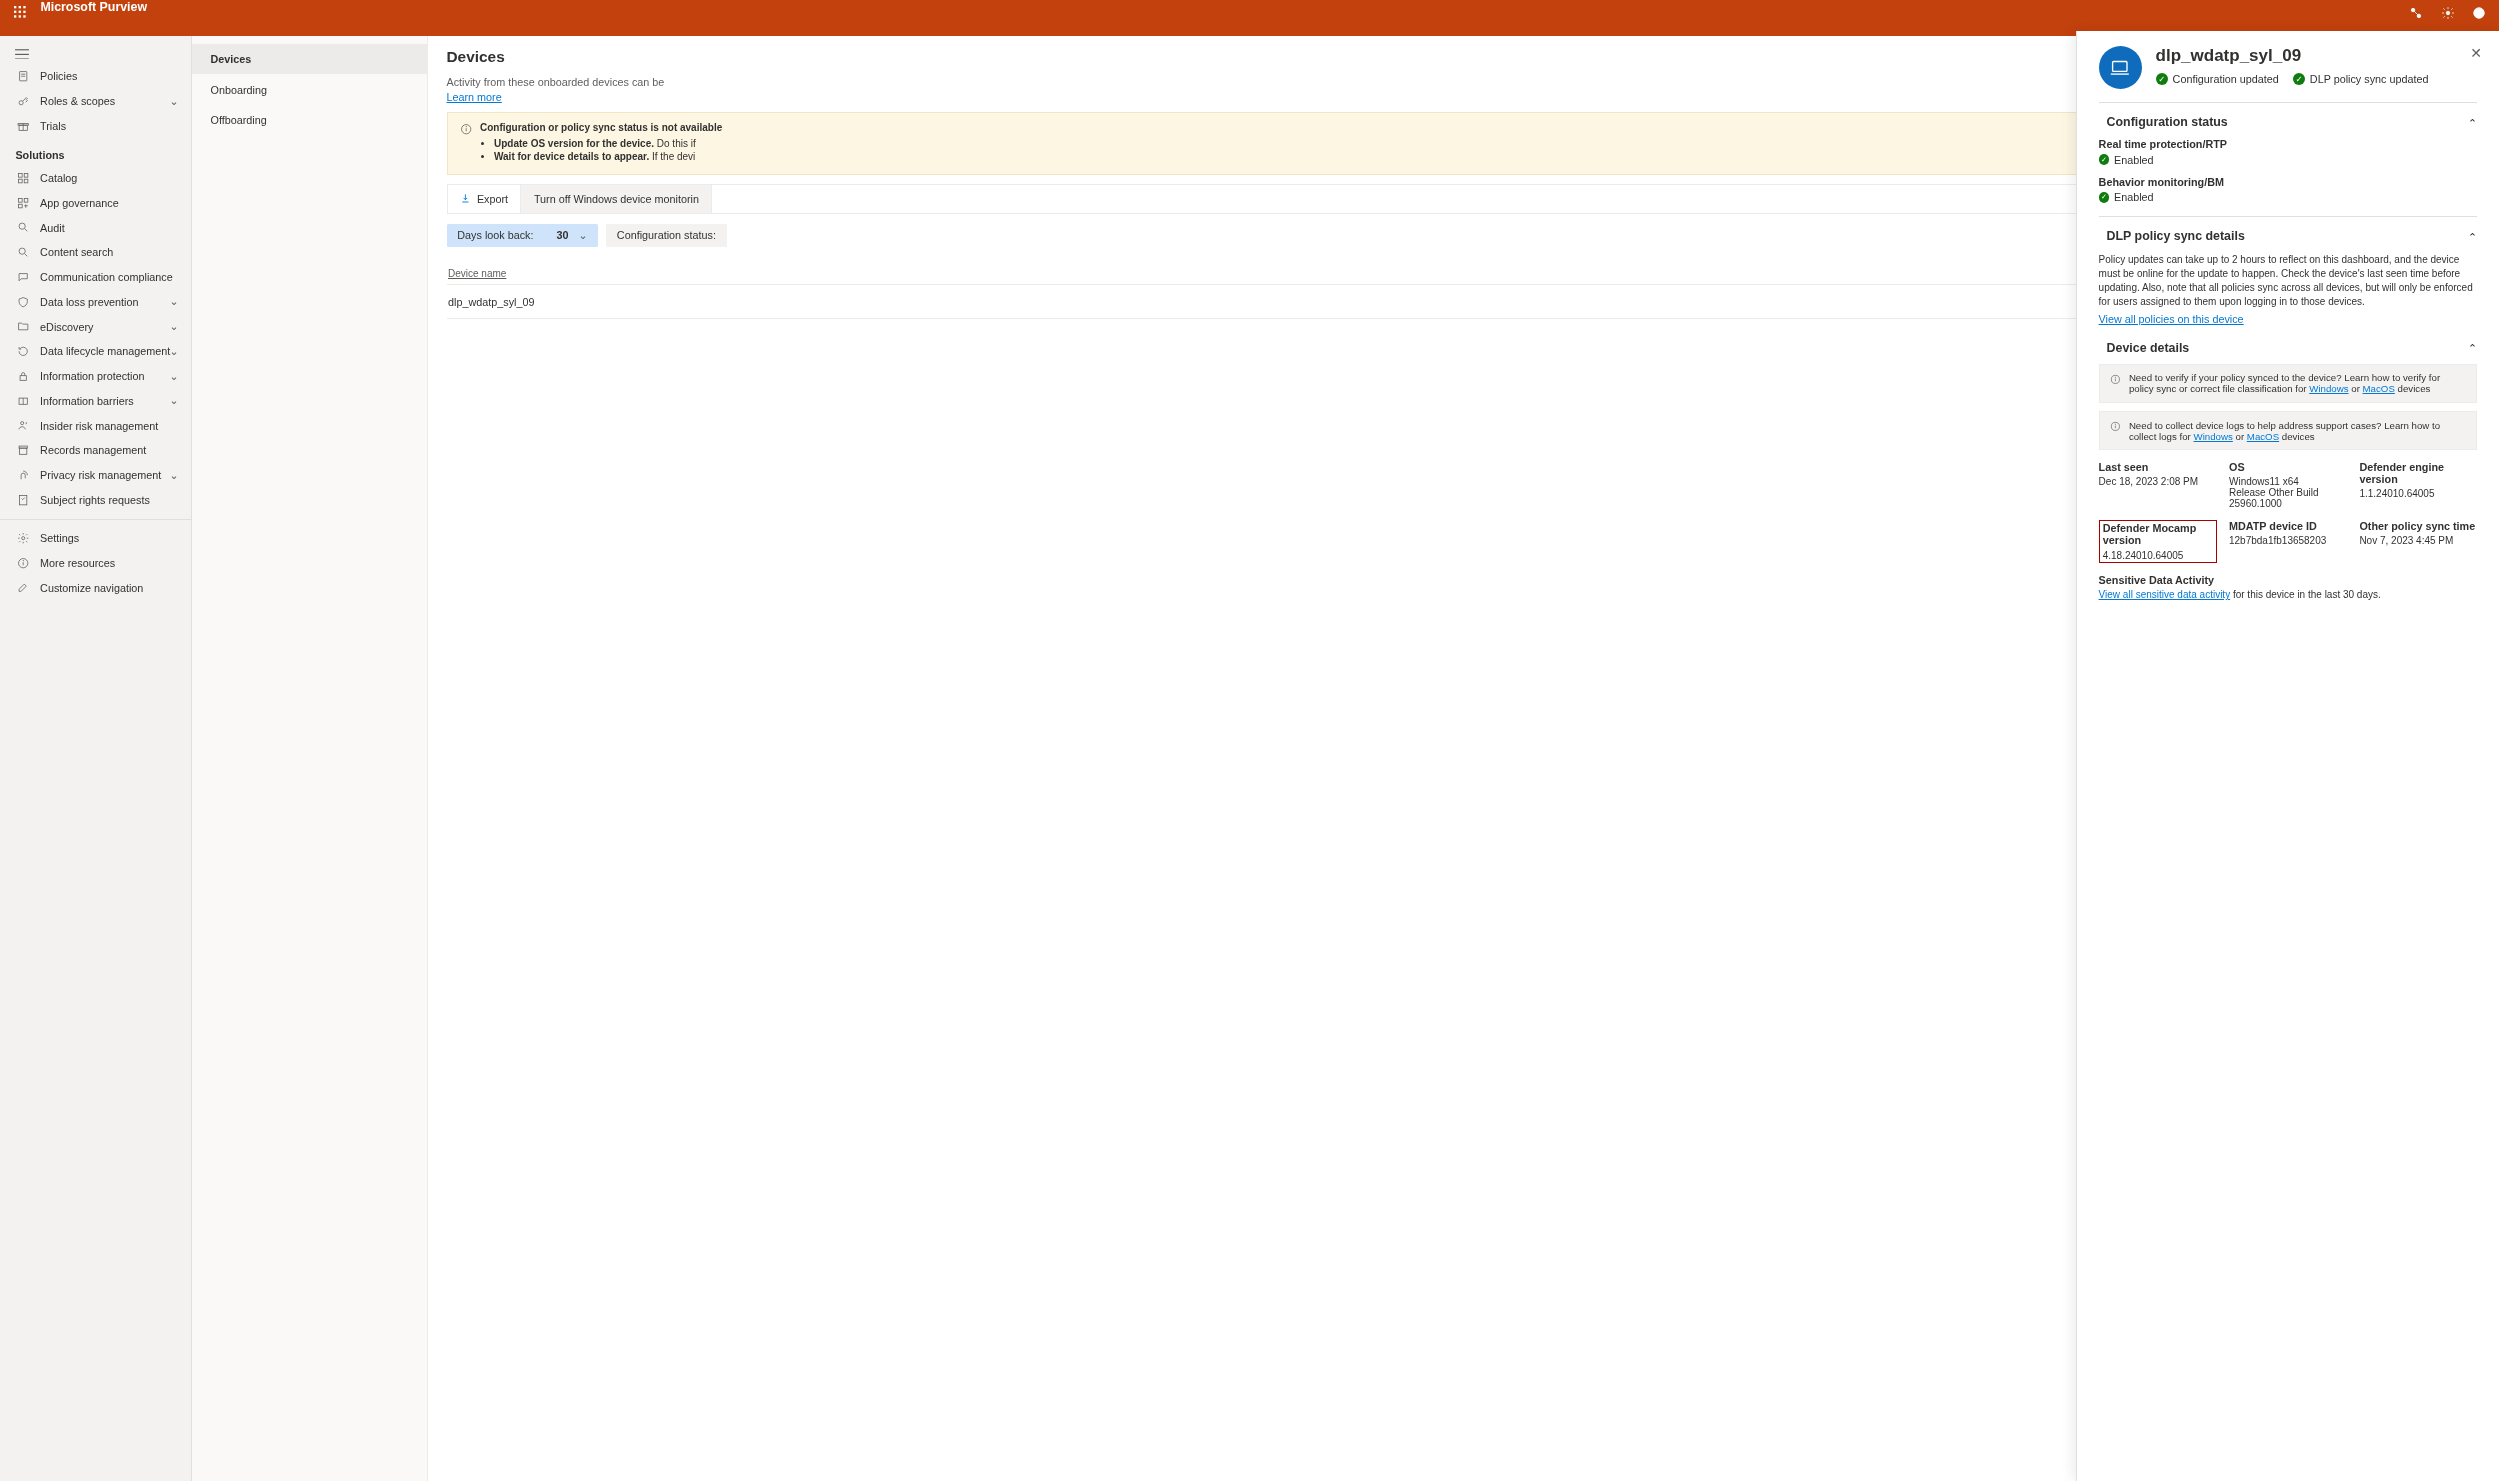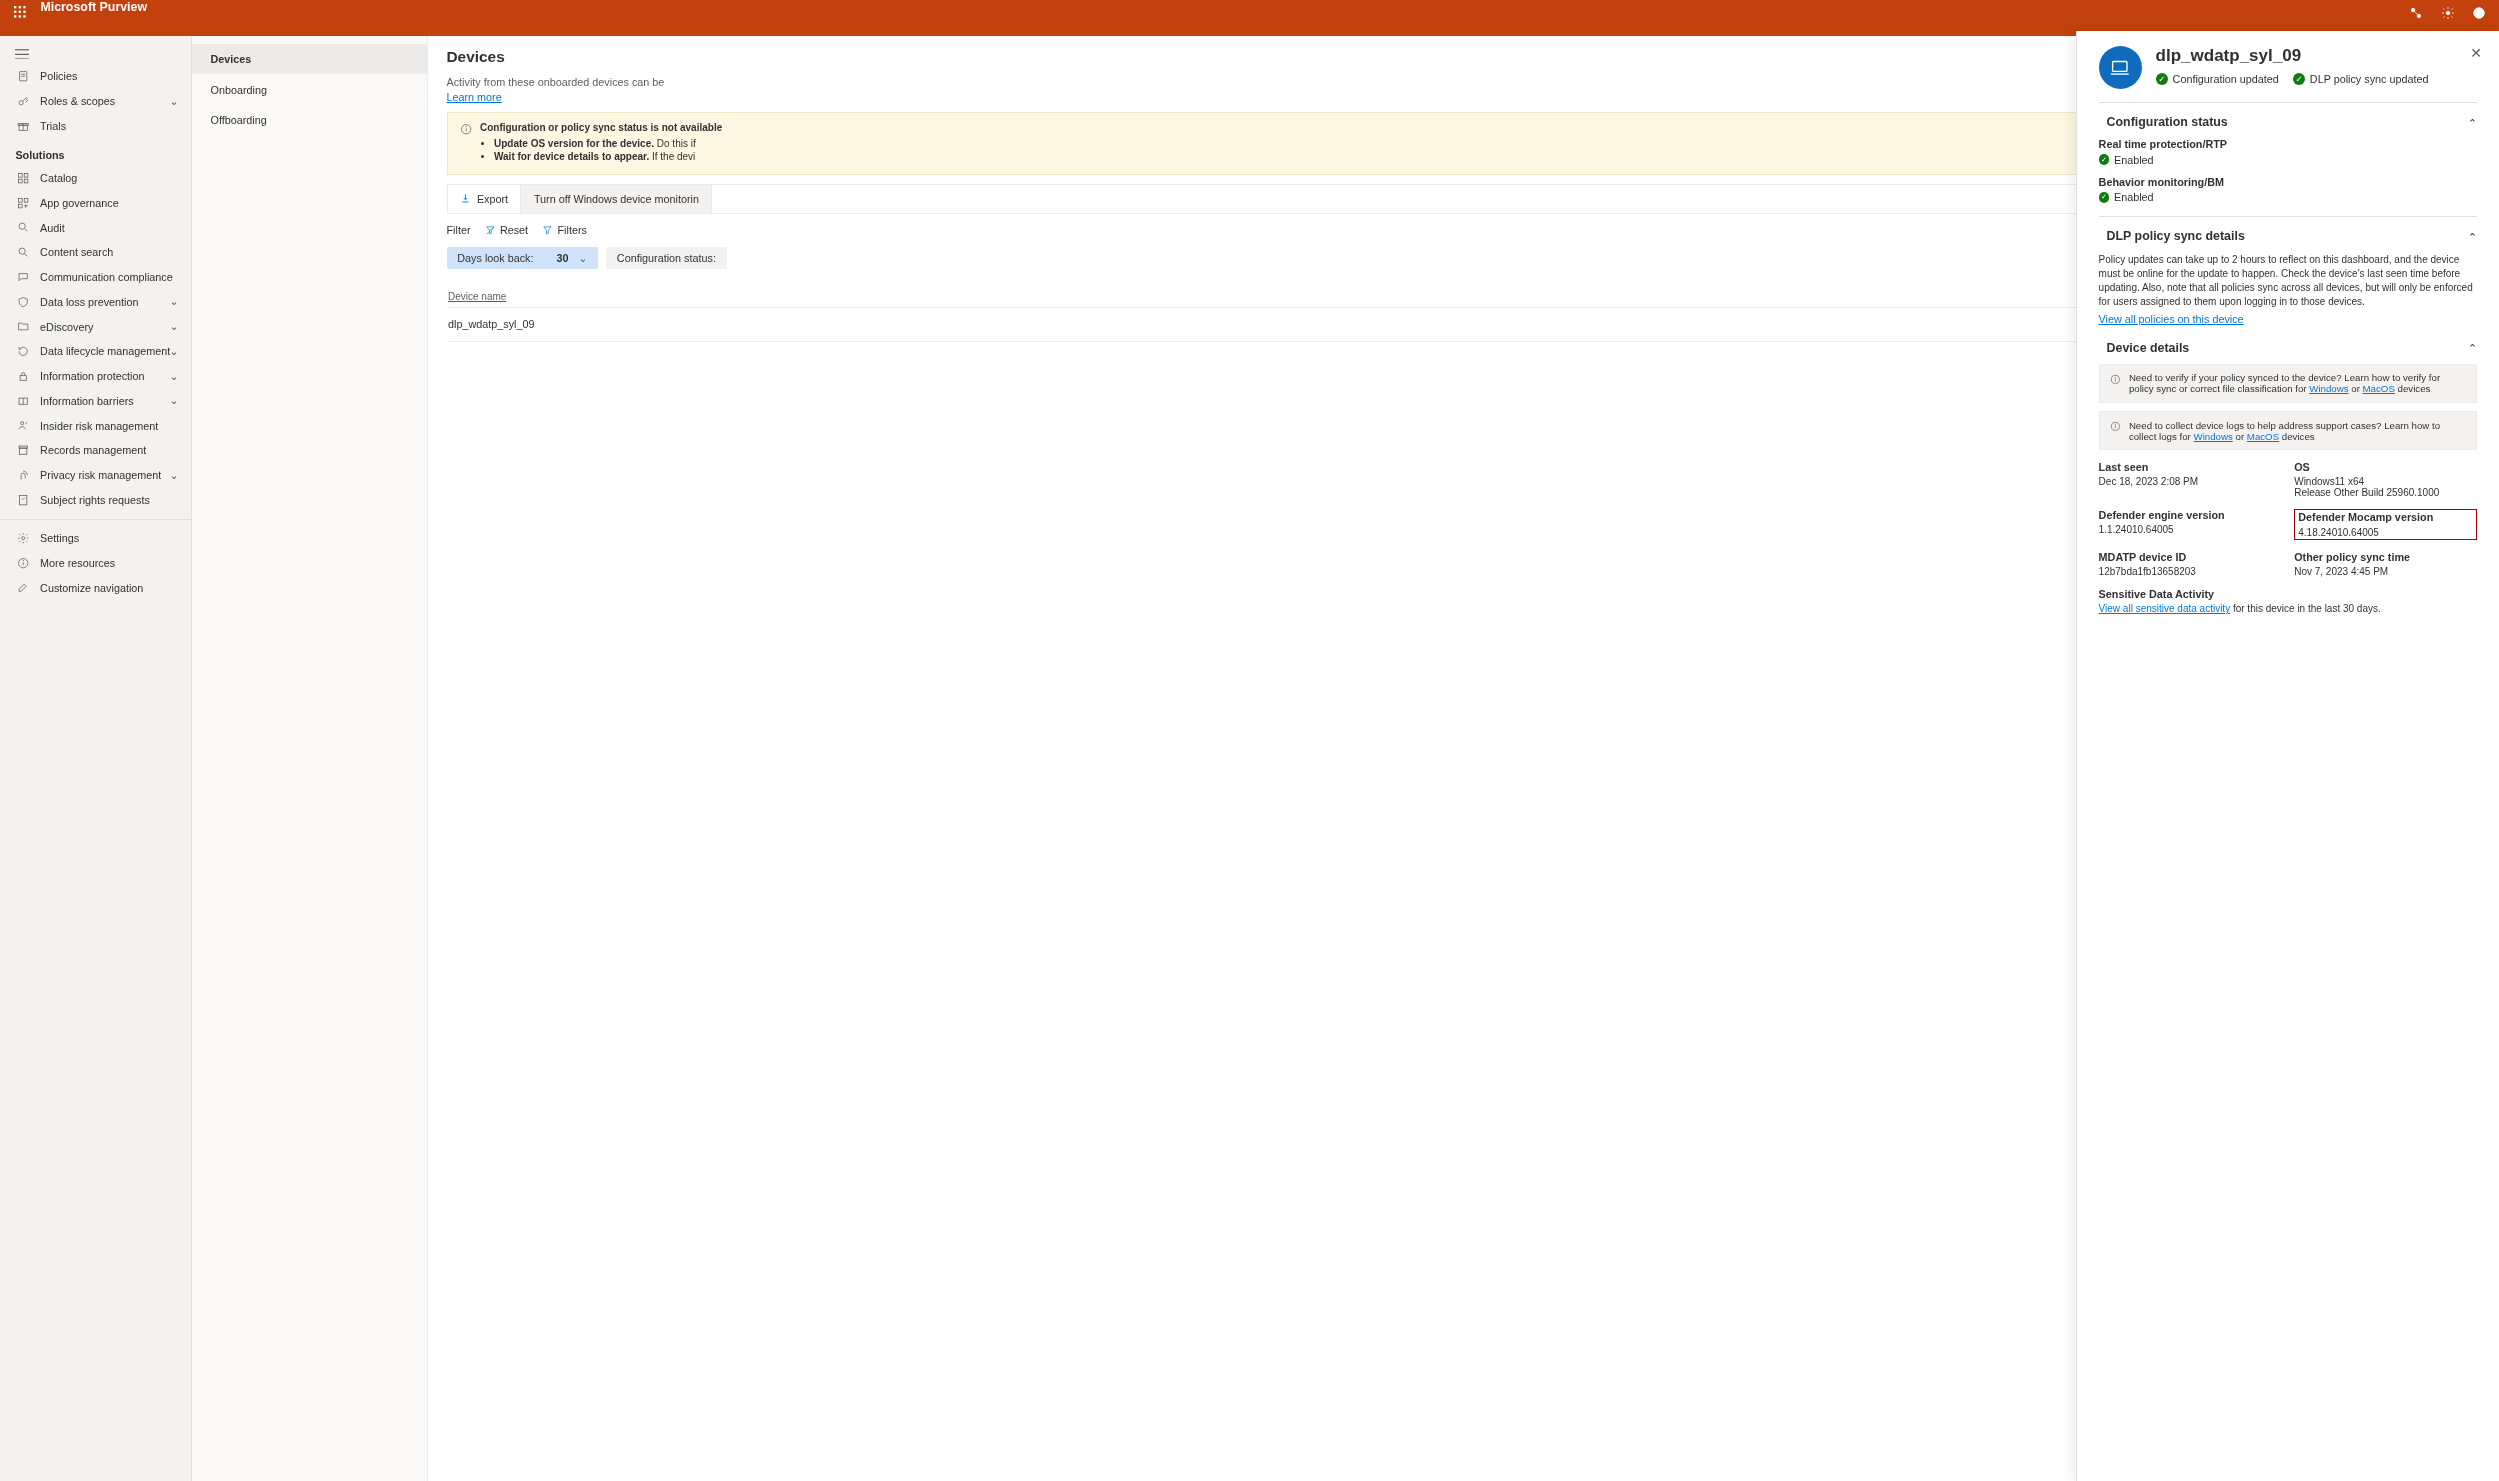"Filter" div.filter-row { html: <div> <span>Filter</span> <span> <svg> <path></path> <line></line> </svg> <span>Reset</span> </span> <span> <svg> <path></path> </svg> <span>Filters</span> </span> </div> -> none }
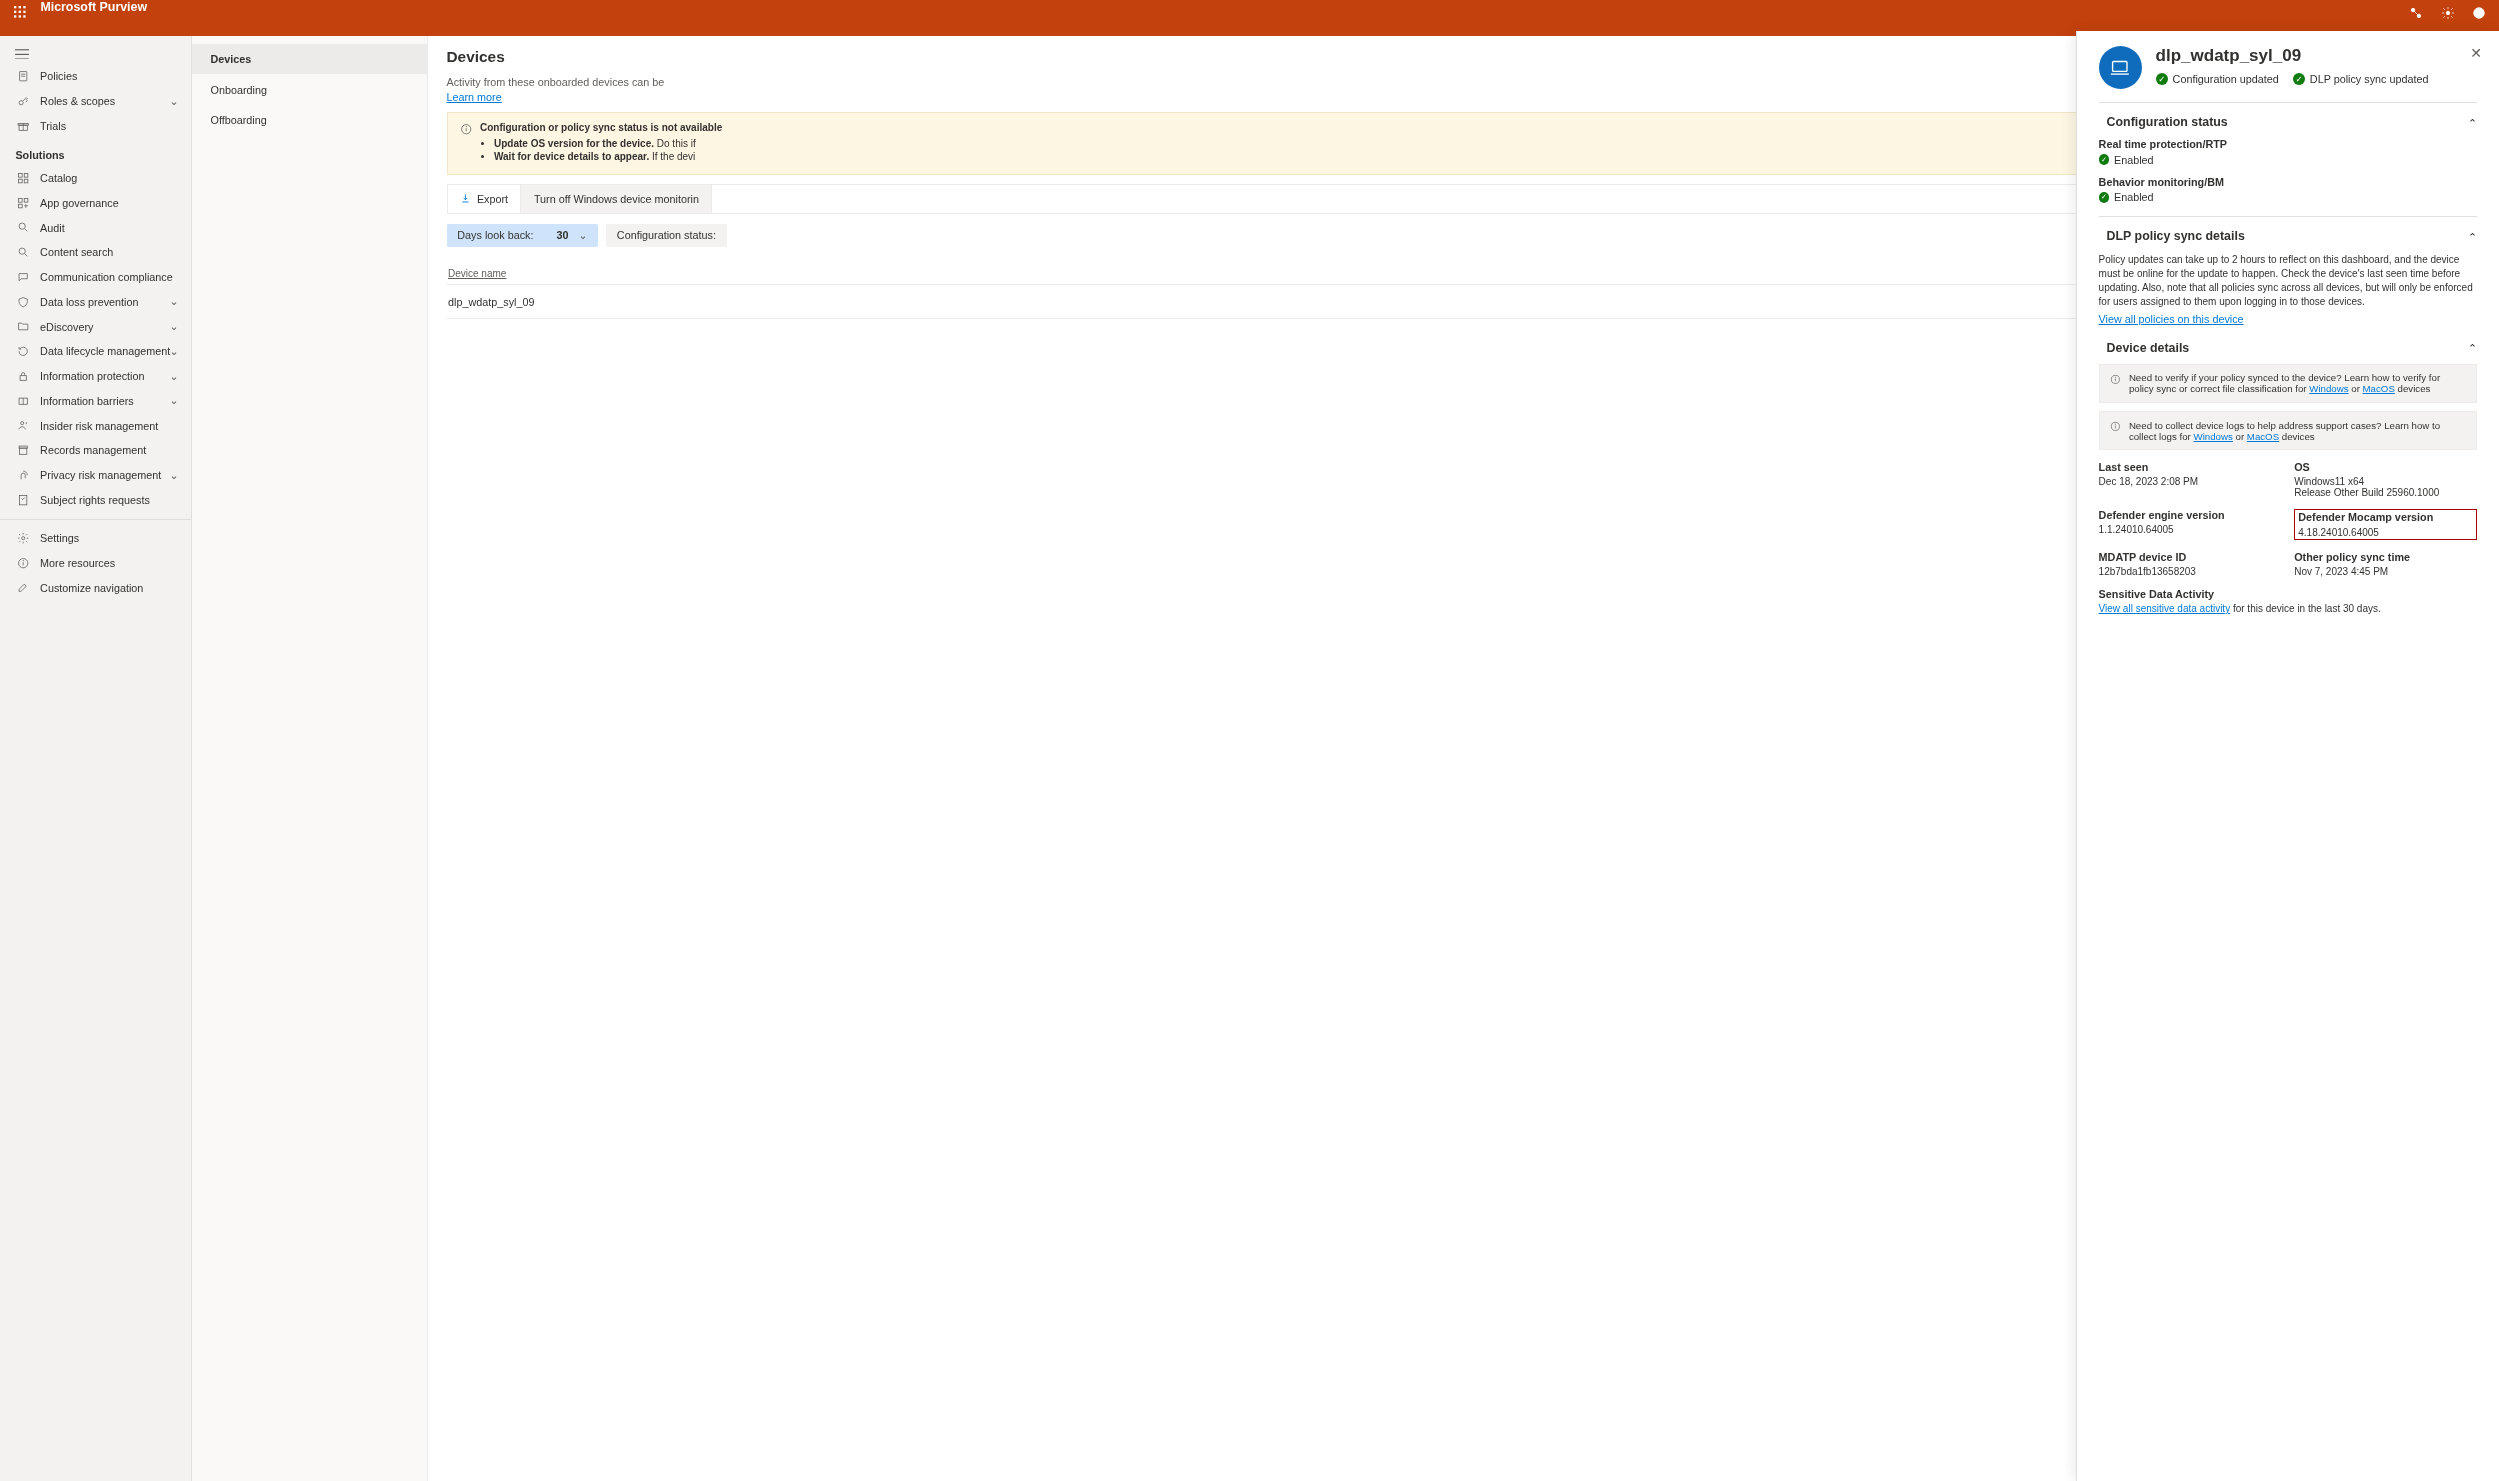"Last seen" .details-grid { grid-template-columns: 1fr 1fr -> 1fr 1fr 1fr }
